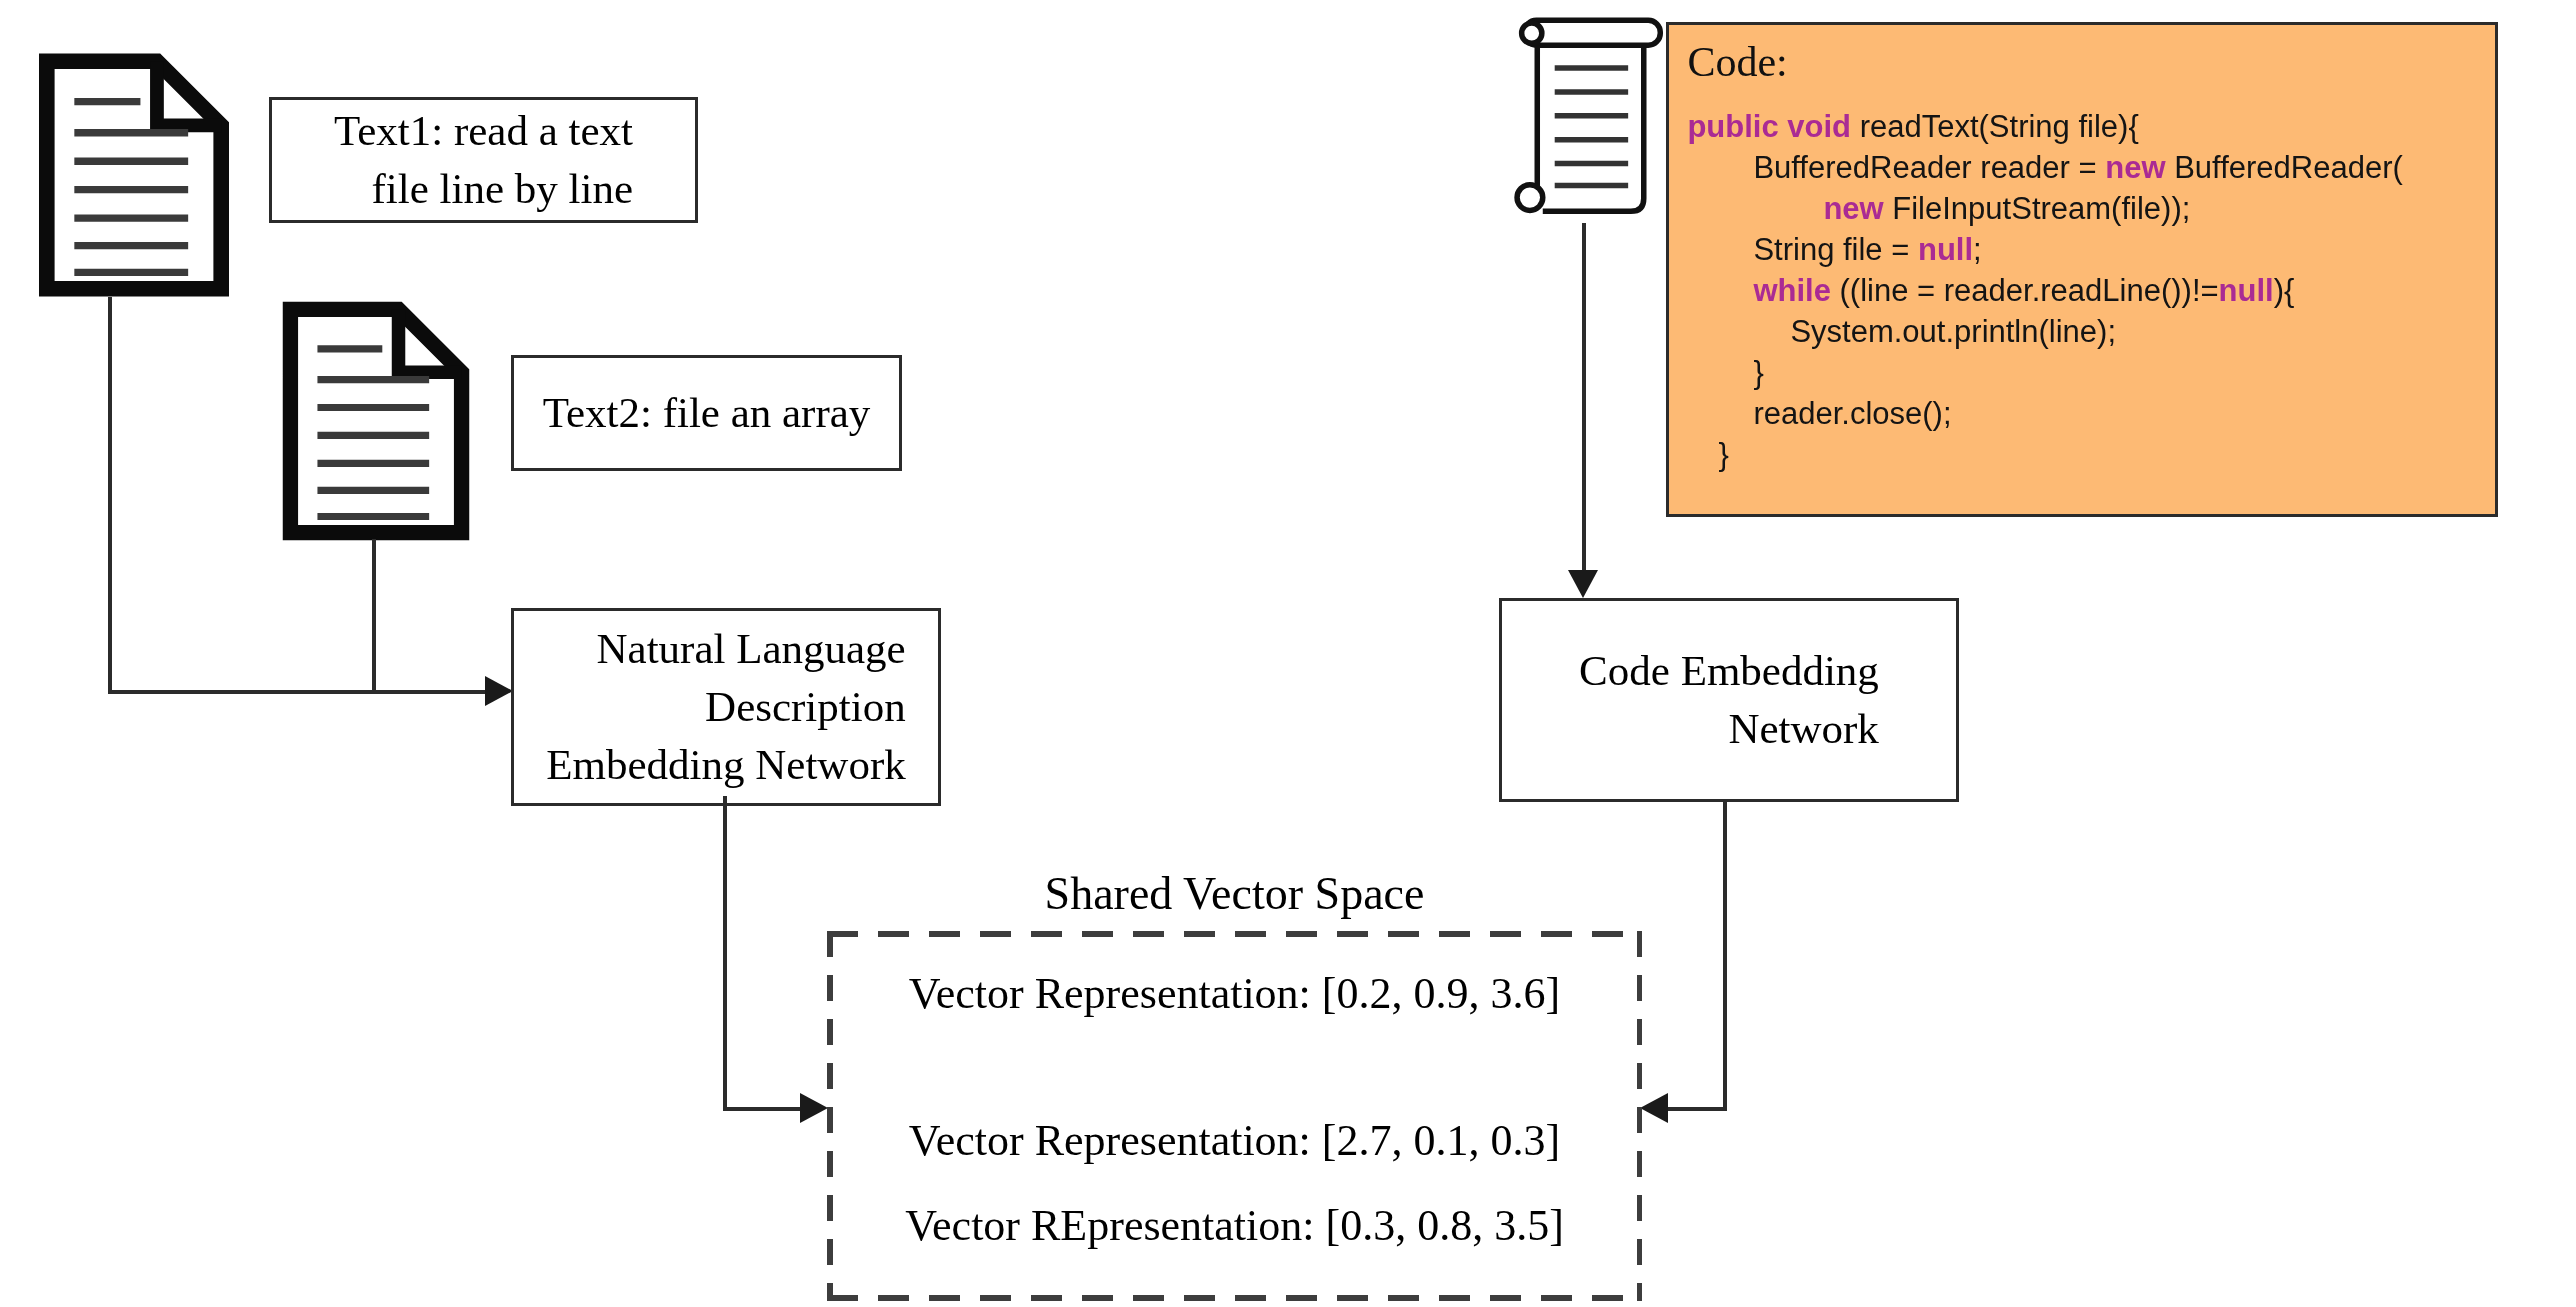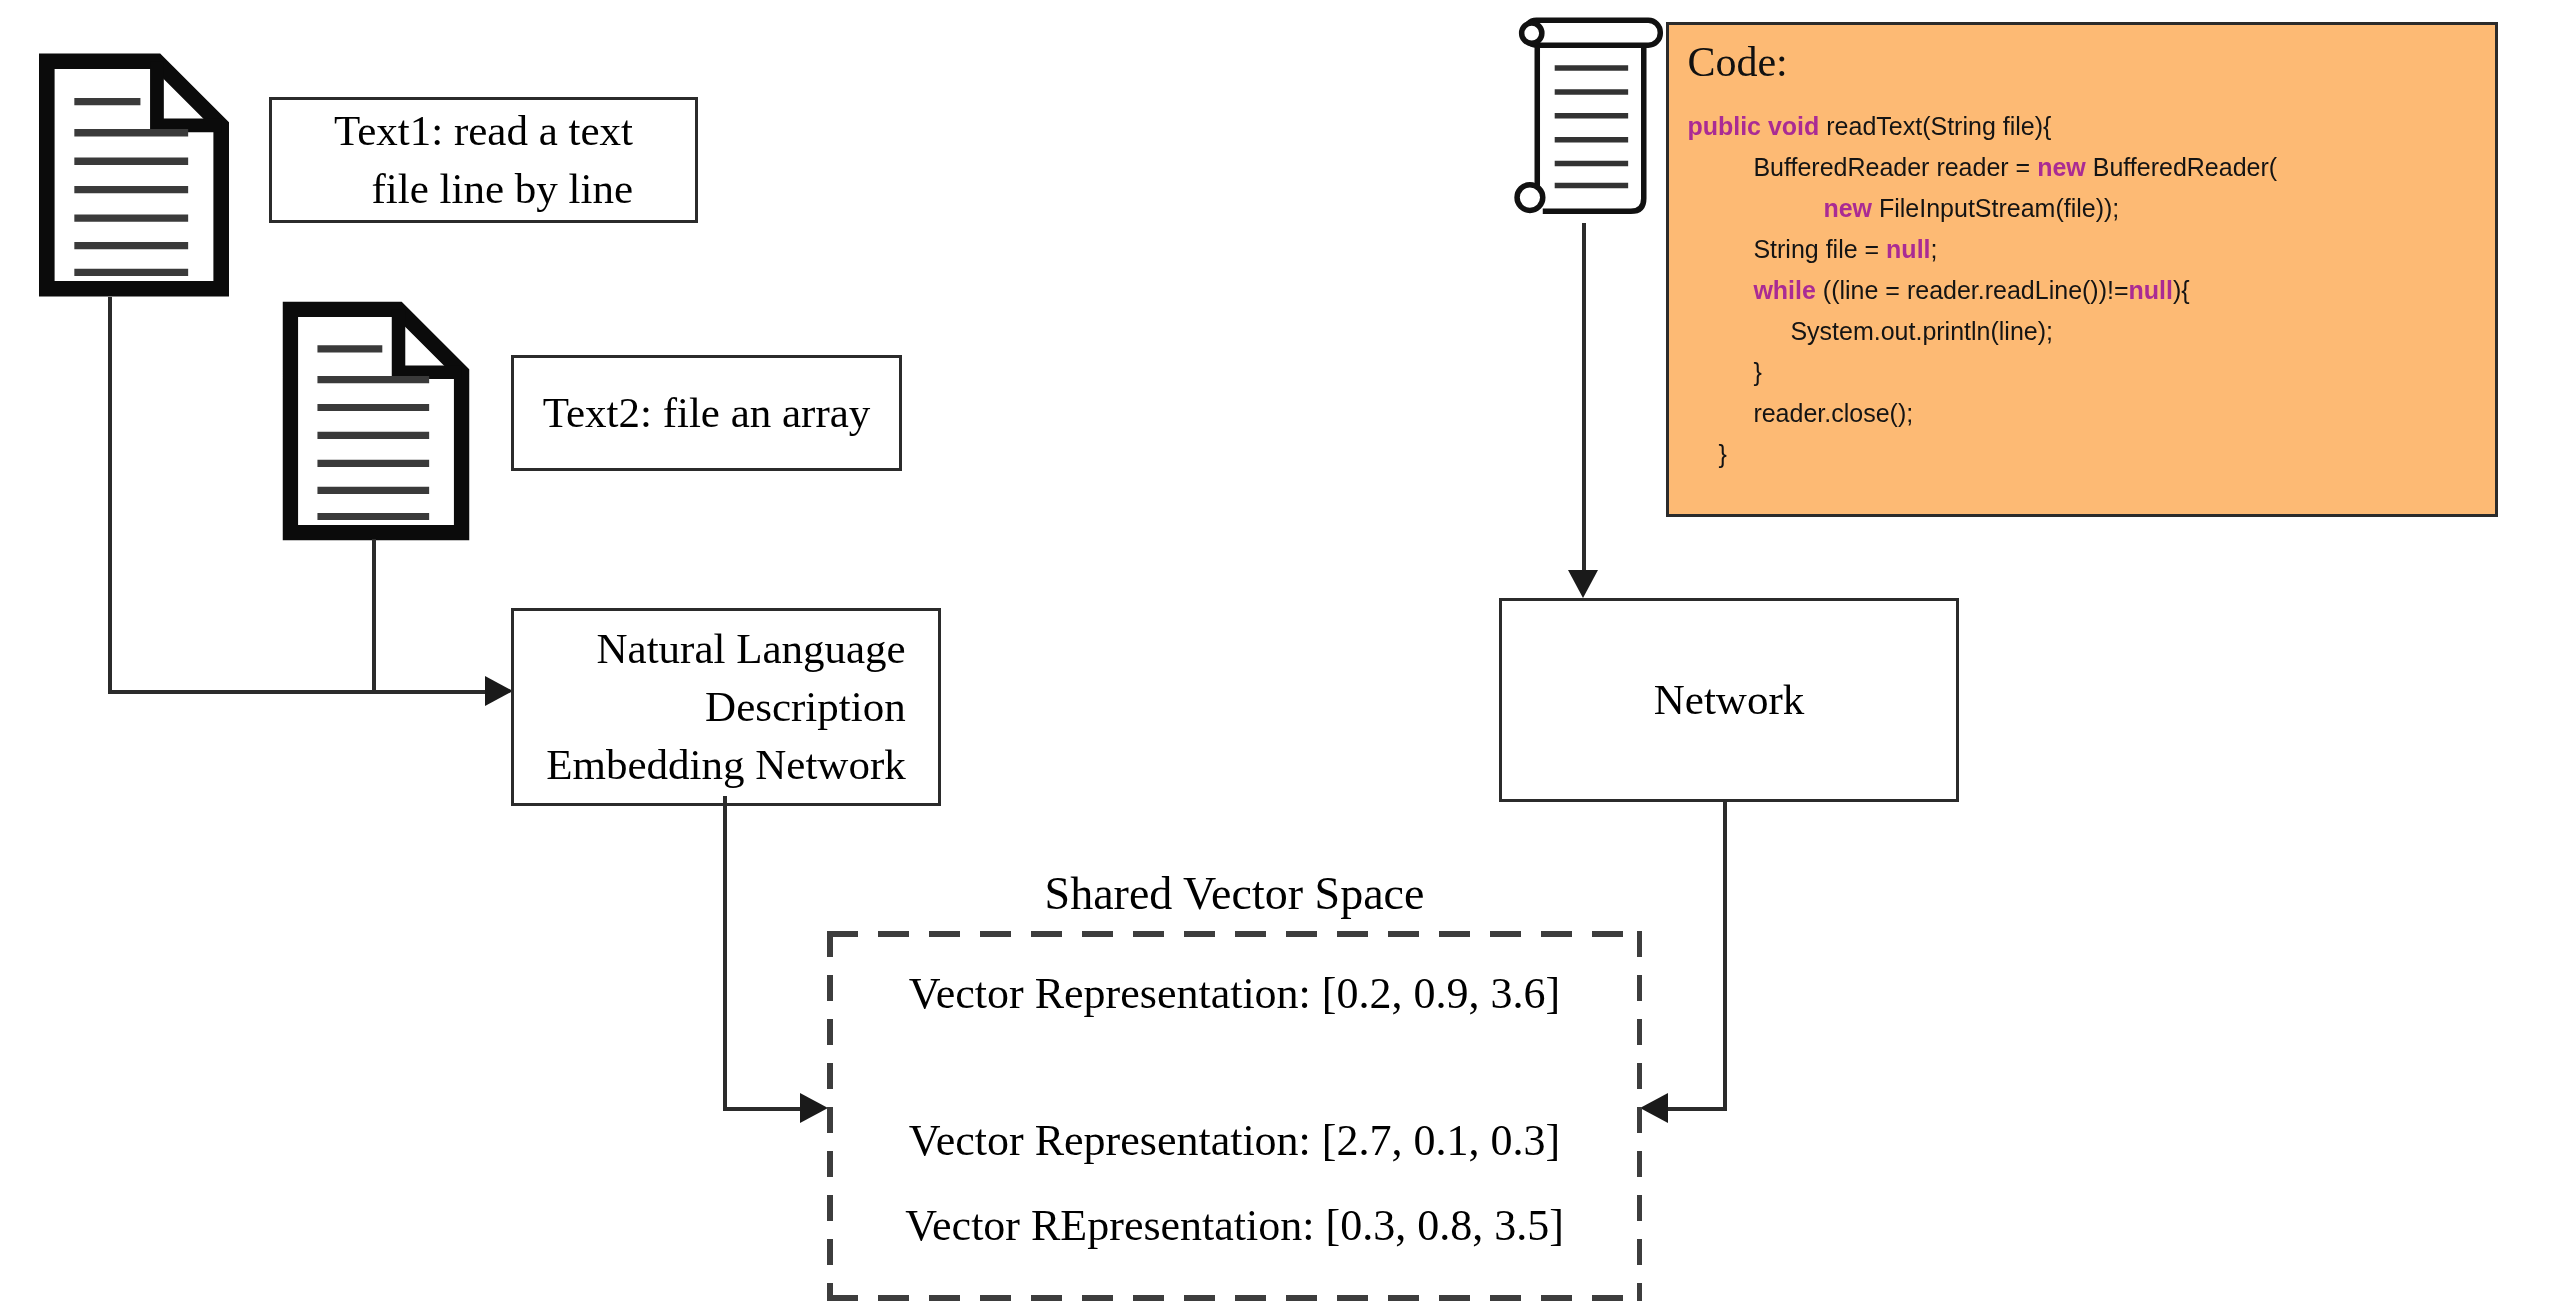"public void readText(String file){" #code-lines { font-size: 25px -> 31px }
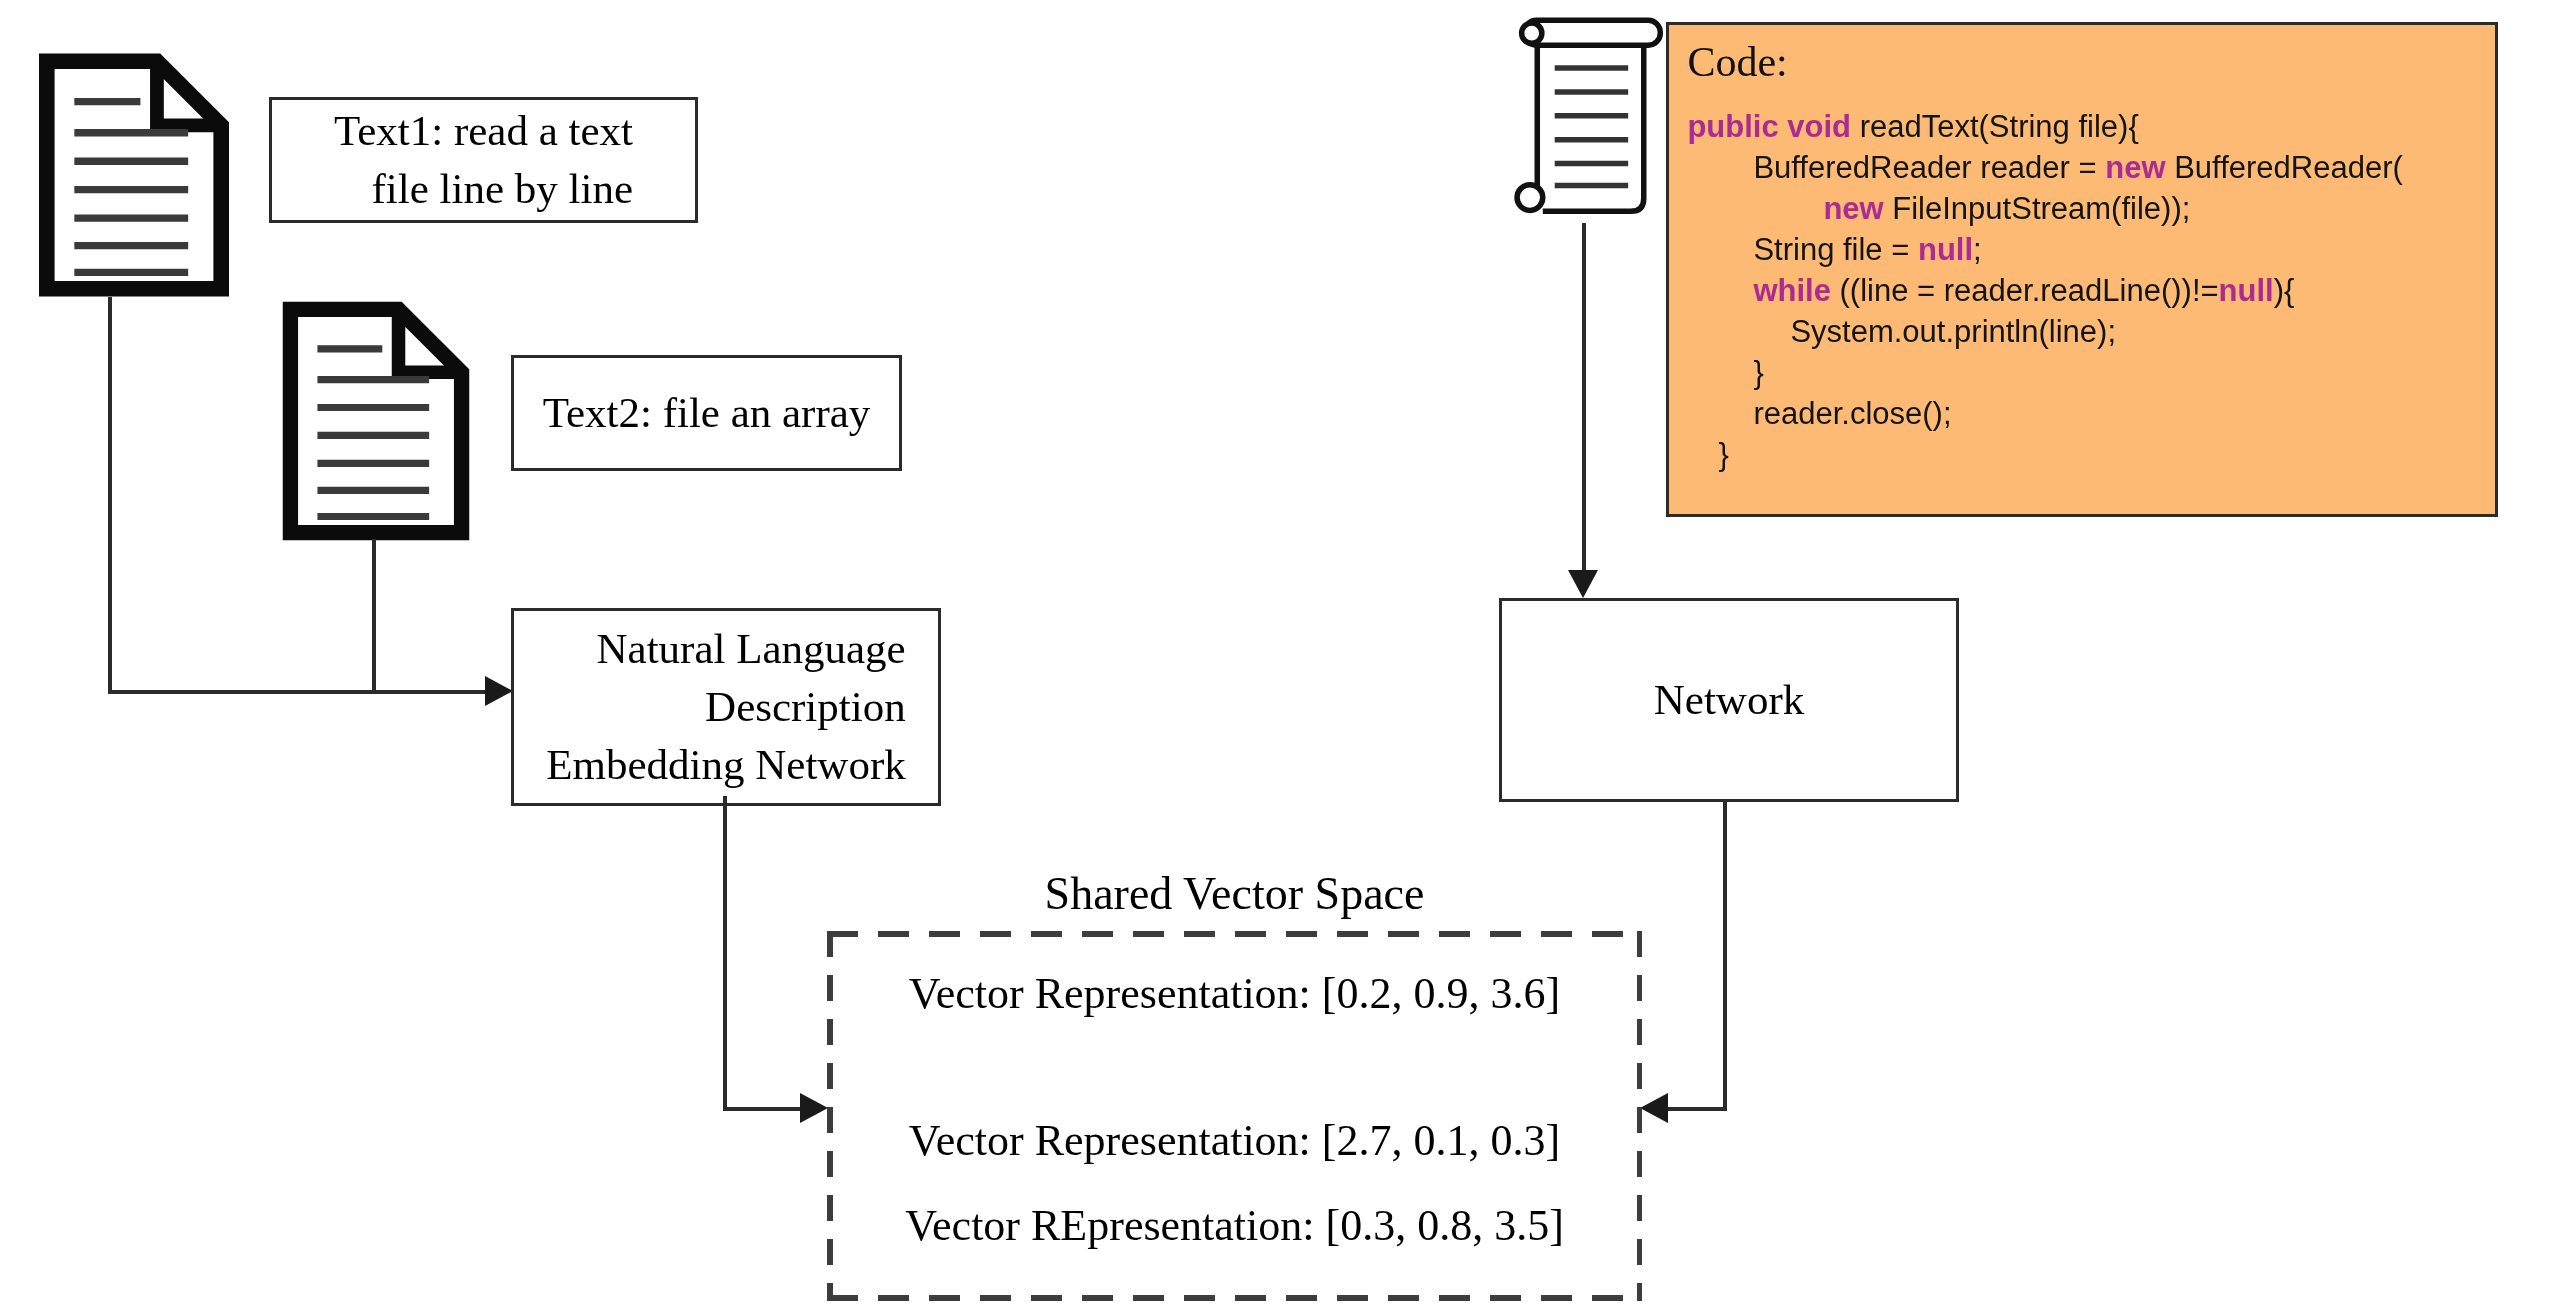"Code Embedding" div.ln { html: none -> <div>Code Embedding</div> }
